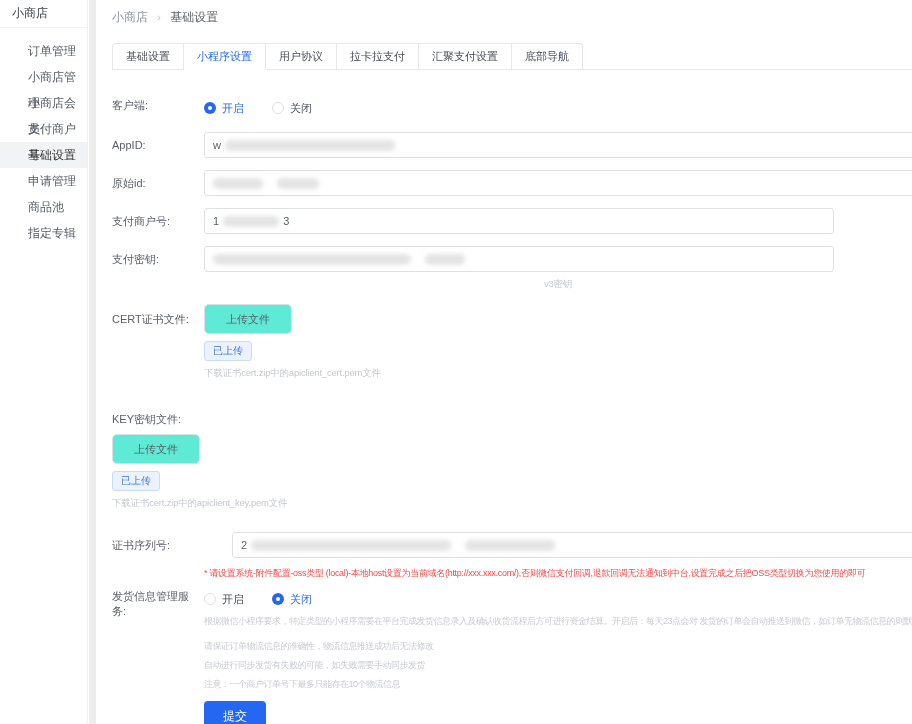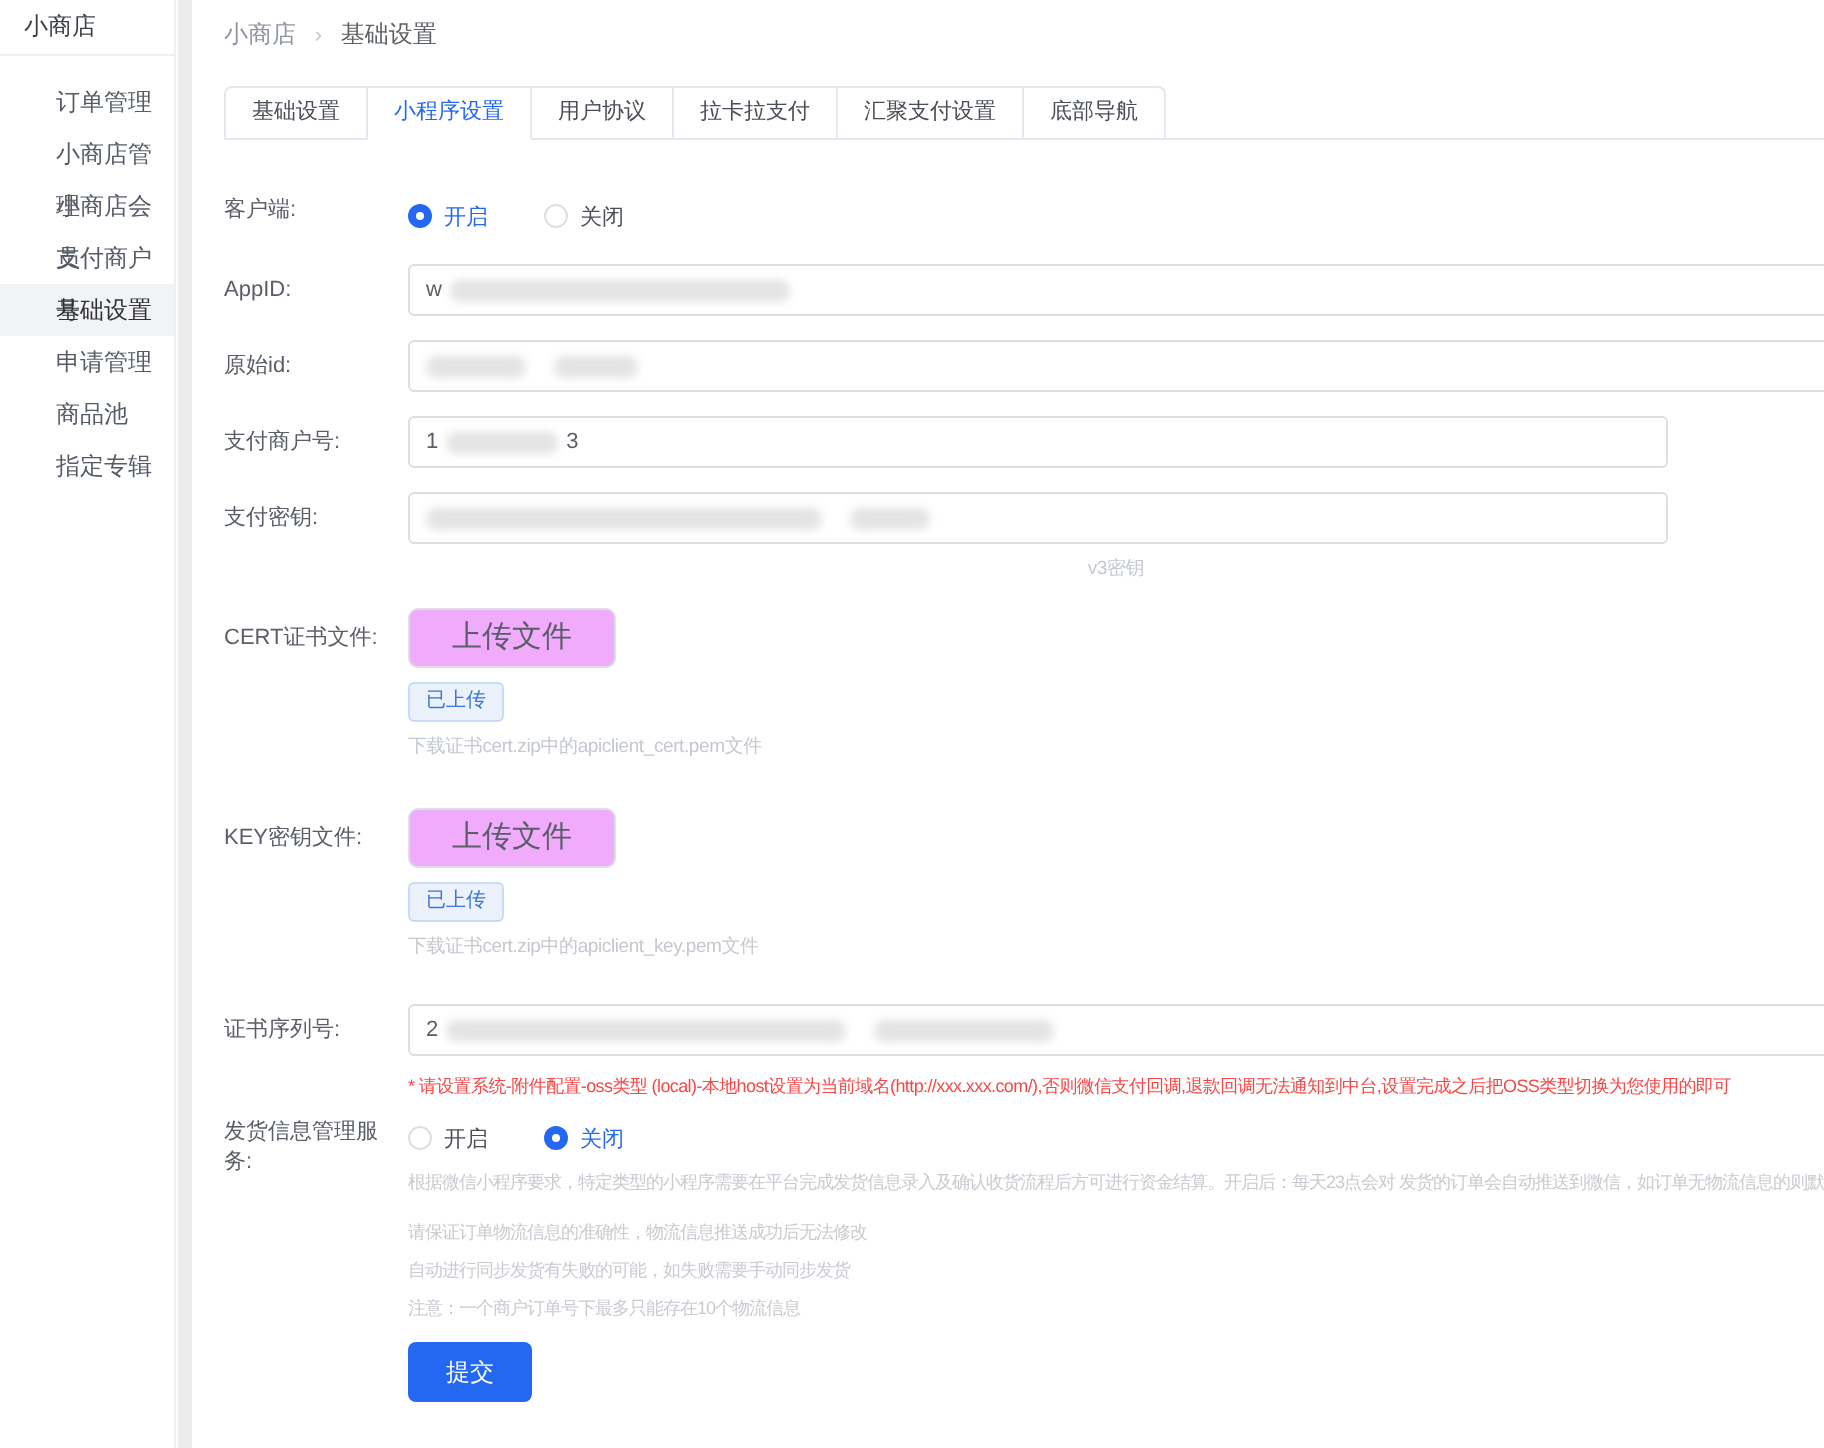"上传文件" .upload-btn { background: #f0abfc -> #5eead4; font-size: 15px -> 11px }
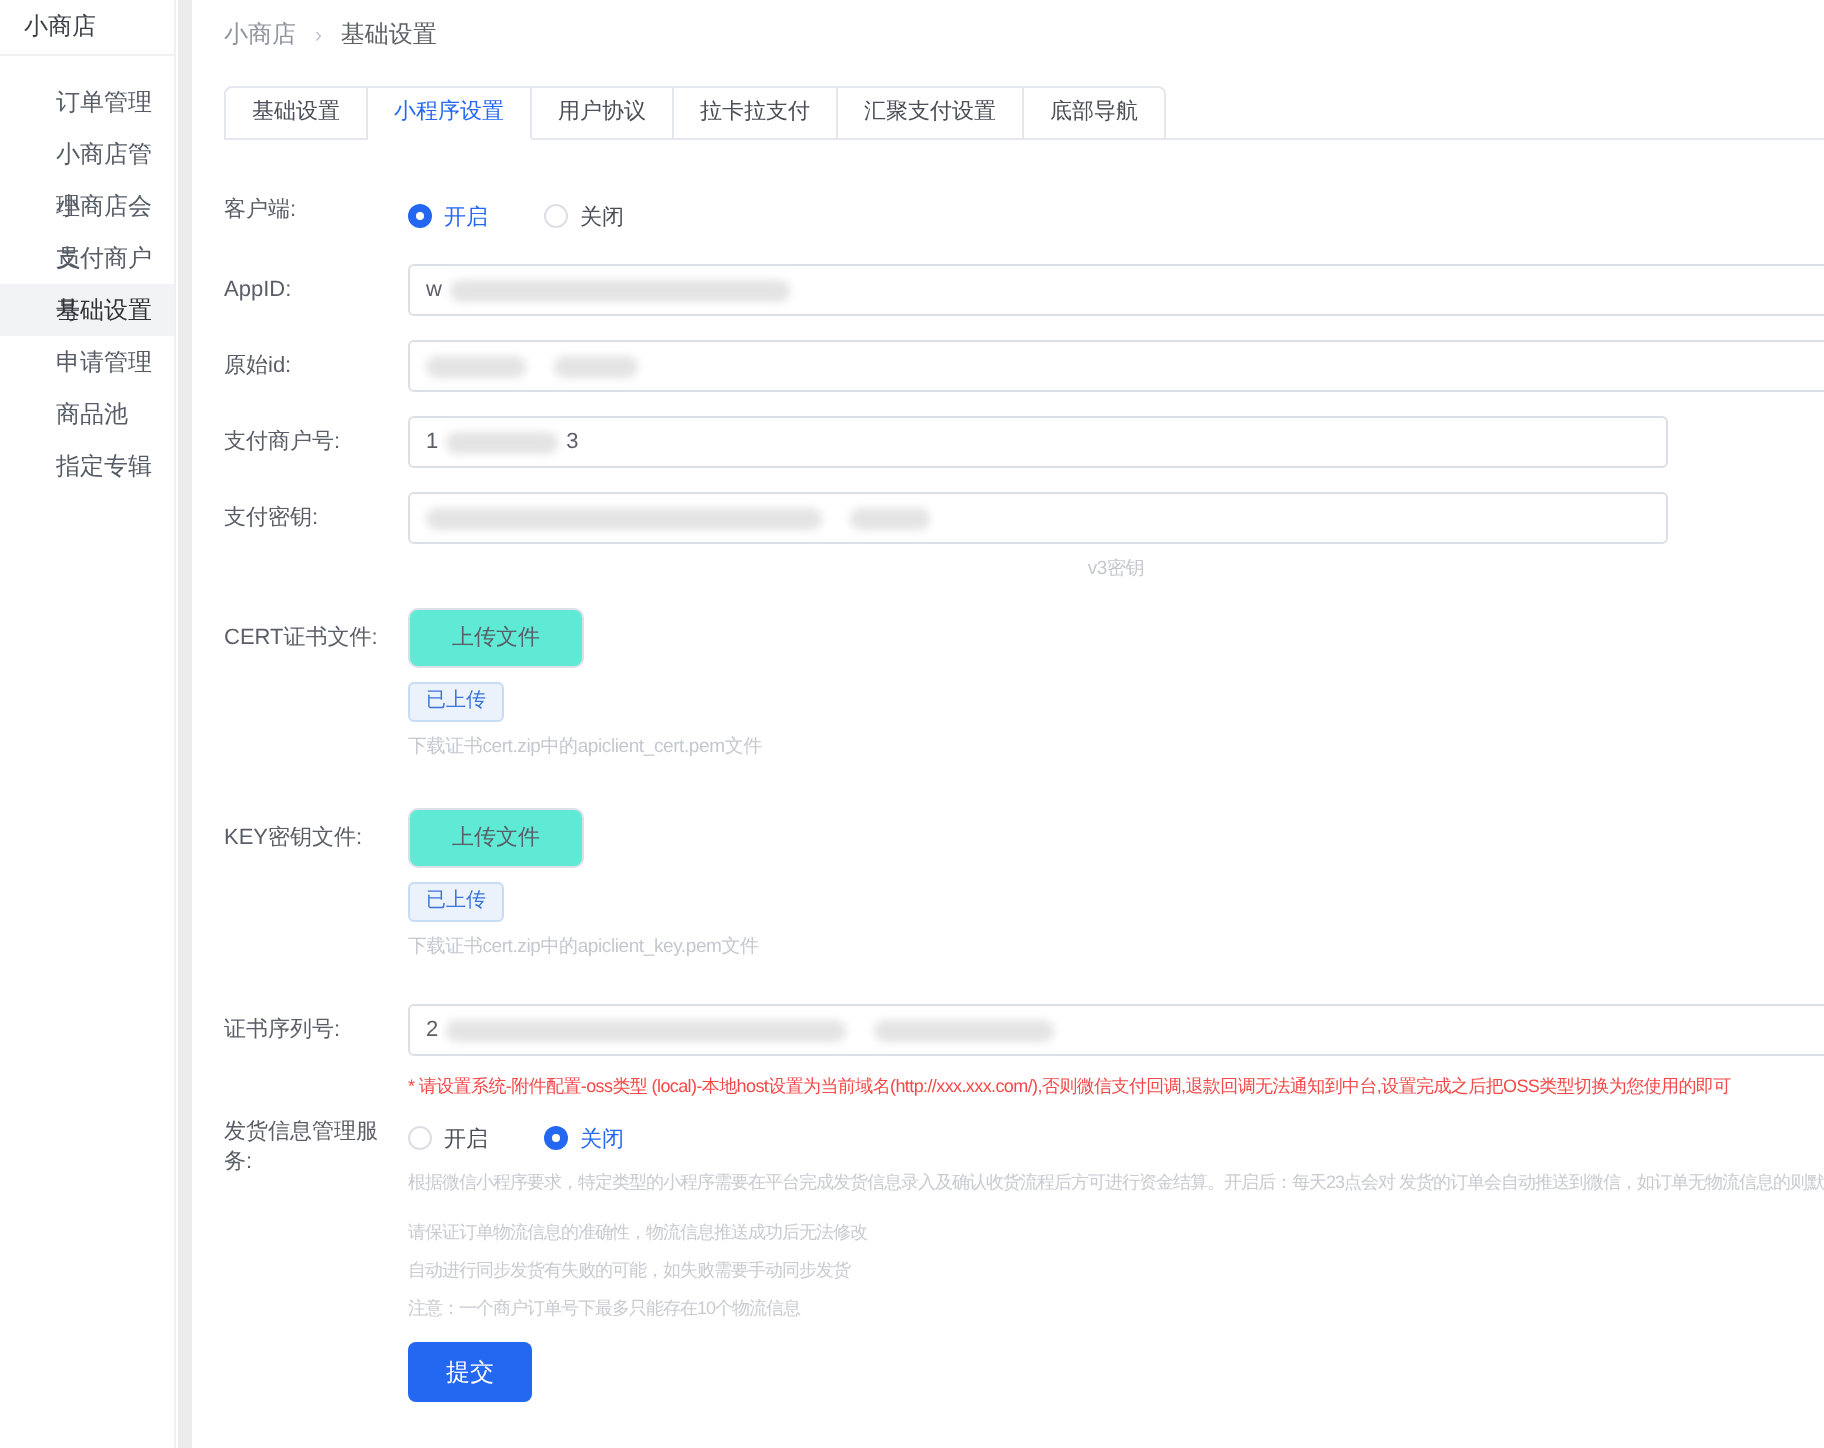"KEY密钥文件:" div.row { flex-direction: none -> column }
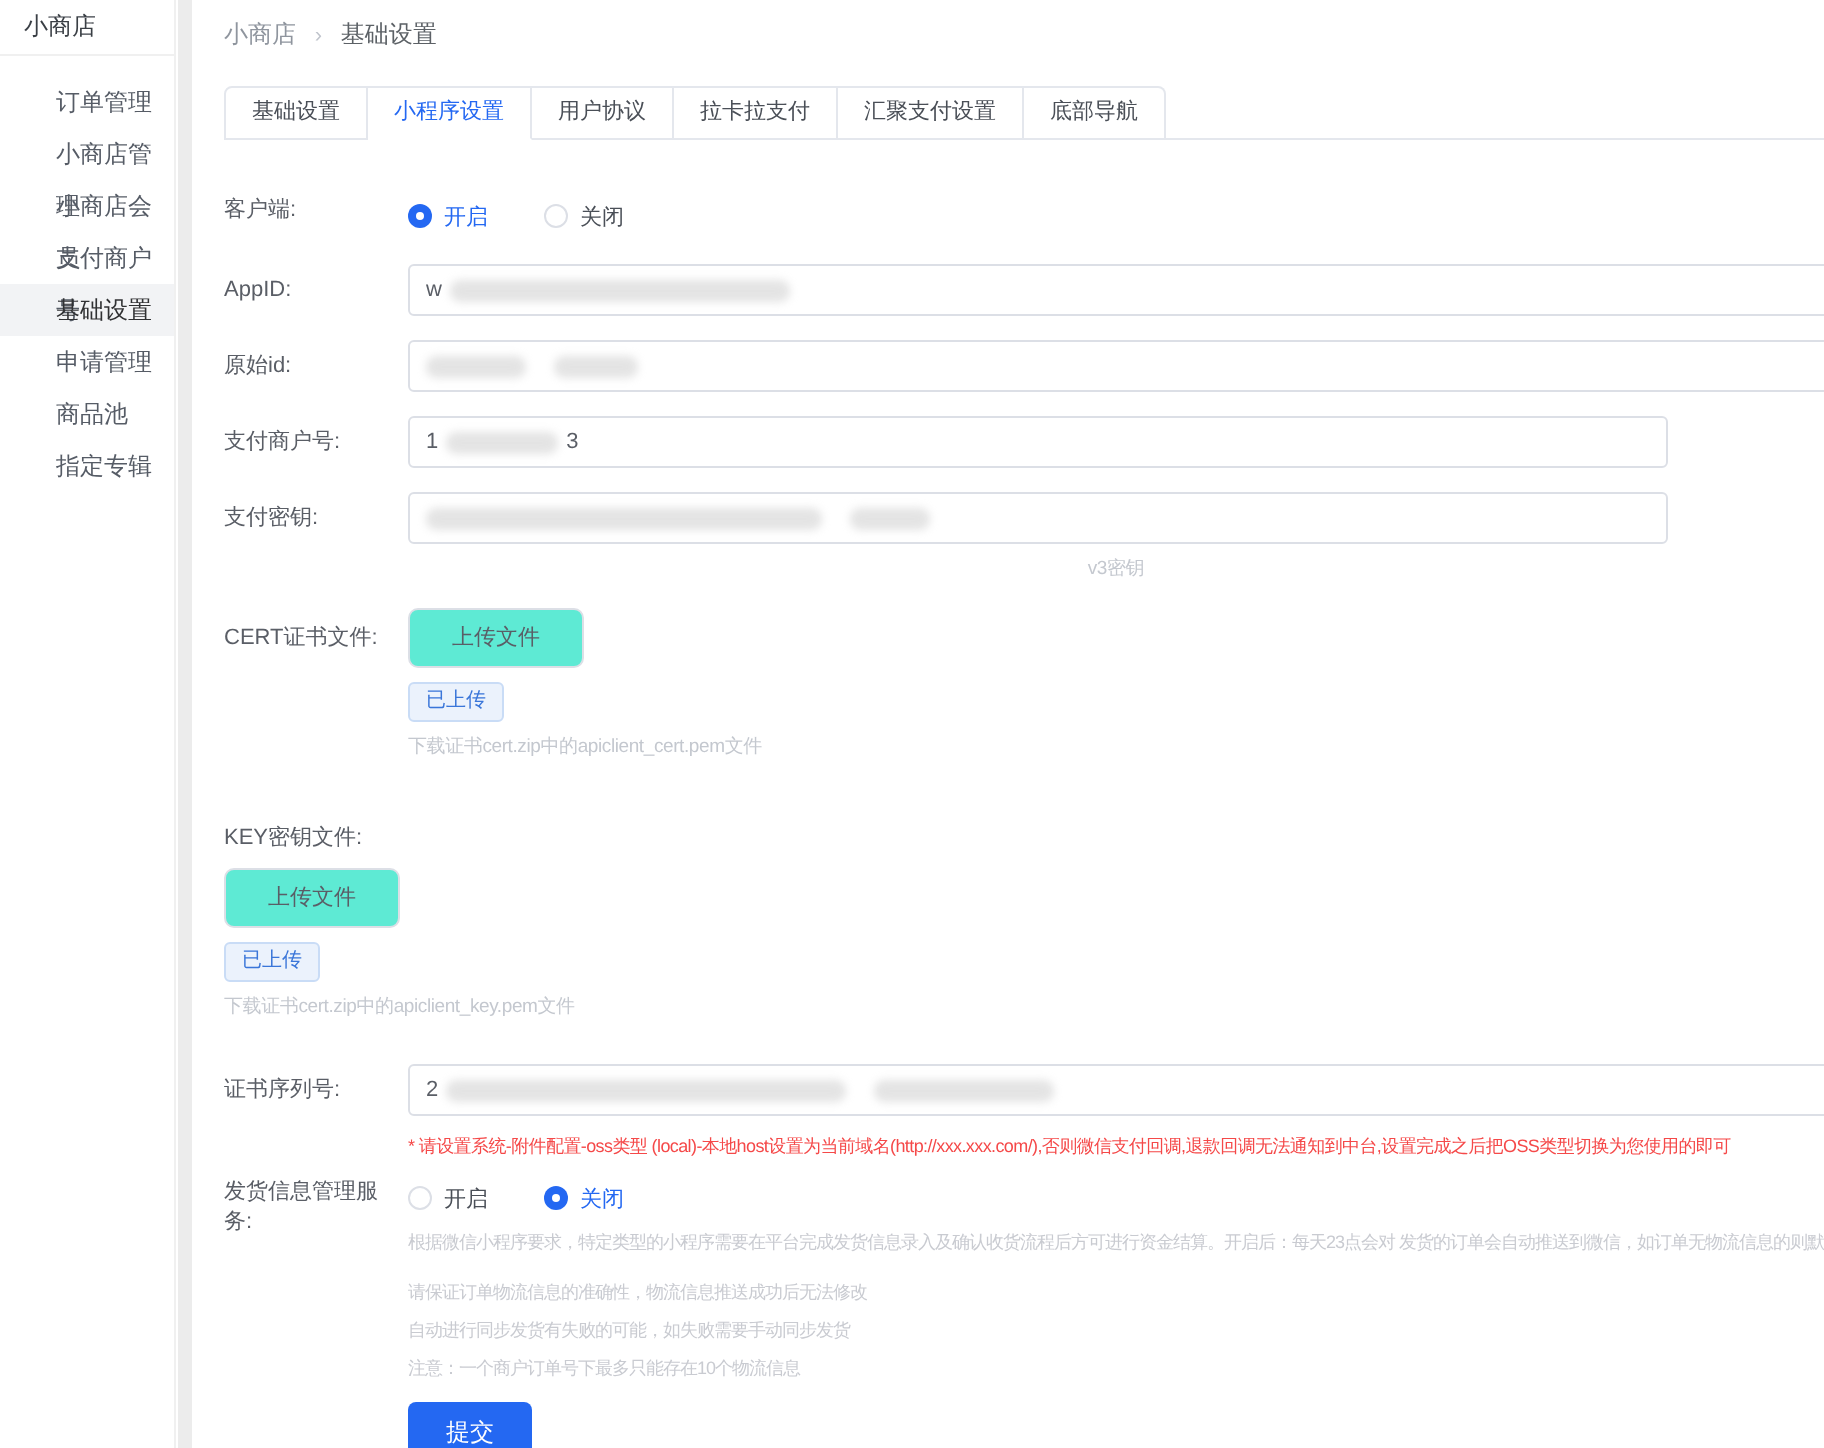"证书序列号:" .mt22 { gap: none -> 28px }
